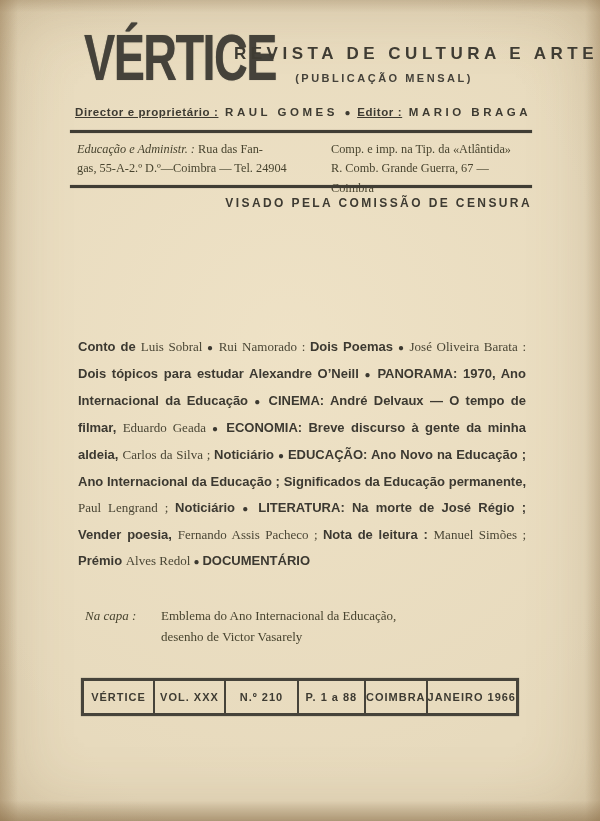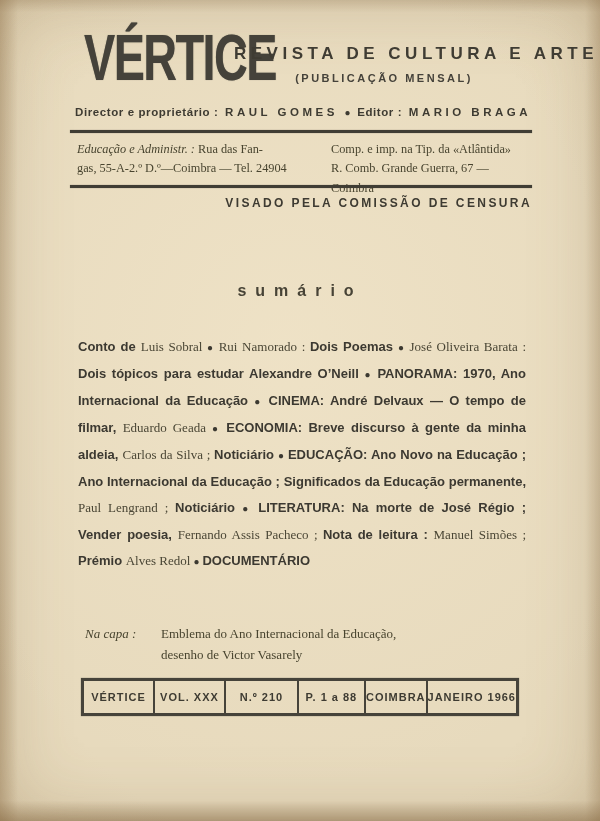"Director e proprietário :" .staff .lbl { text-decoration: none -> underline }
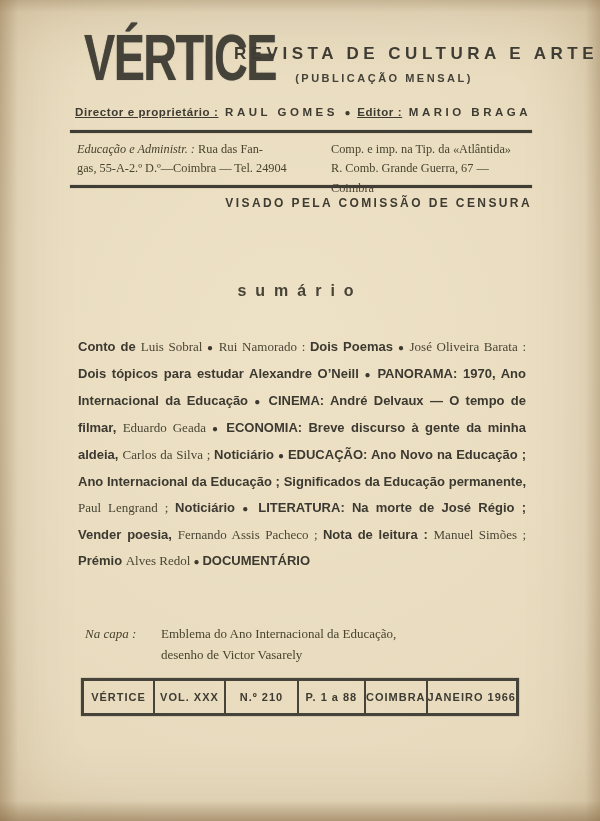"sumário" div.abs { html: <div>sumário</div> -> none }
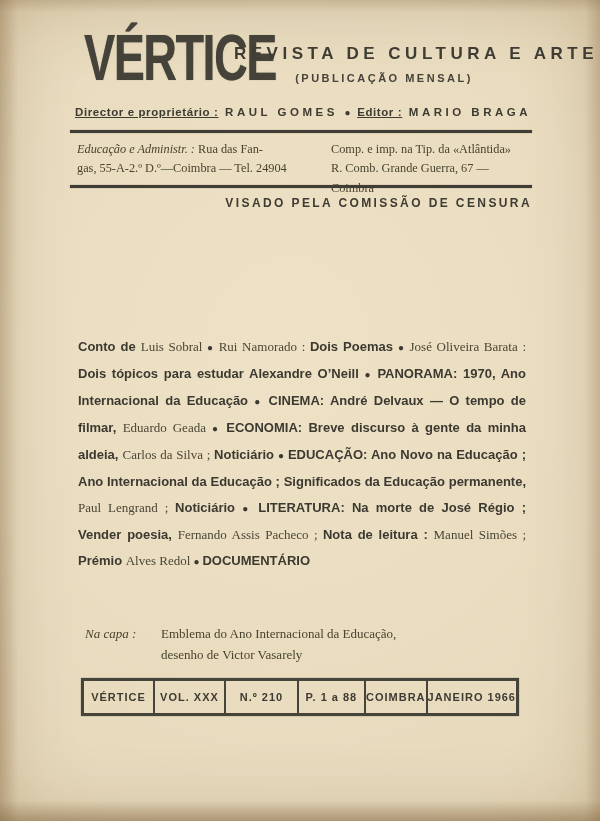"Na capa :" div.abs { top: 624px -> 606px }
